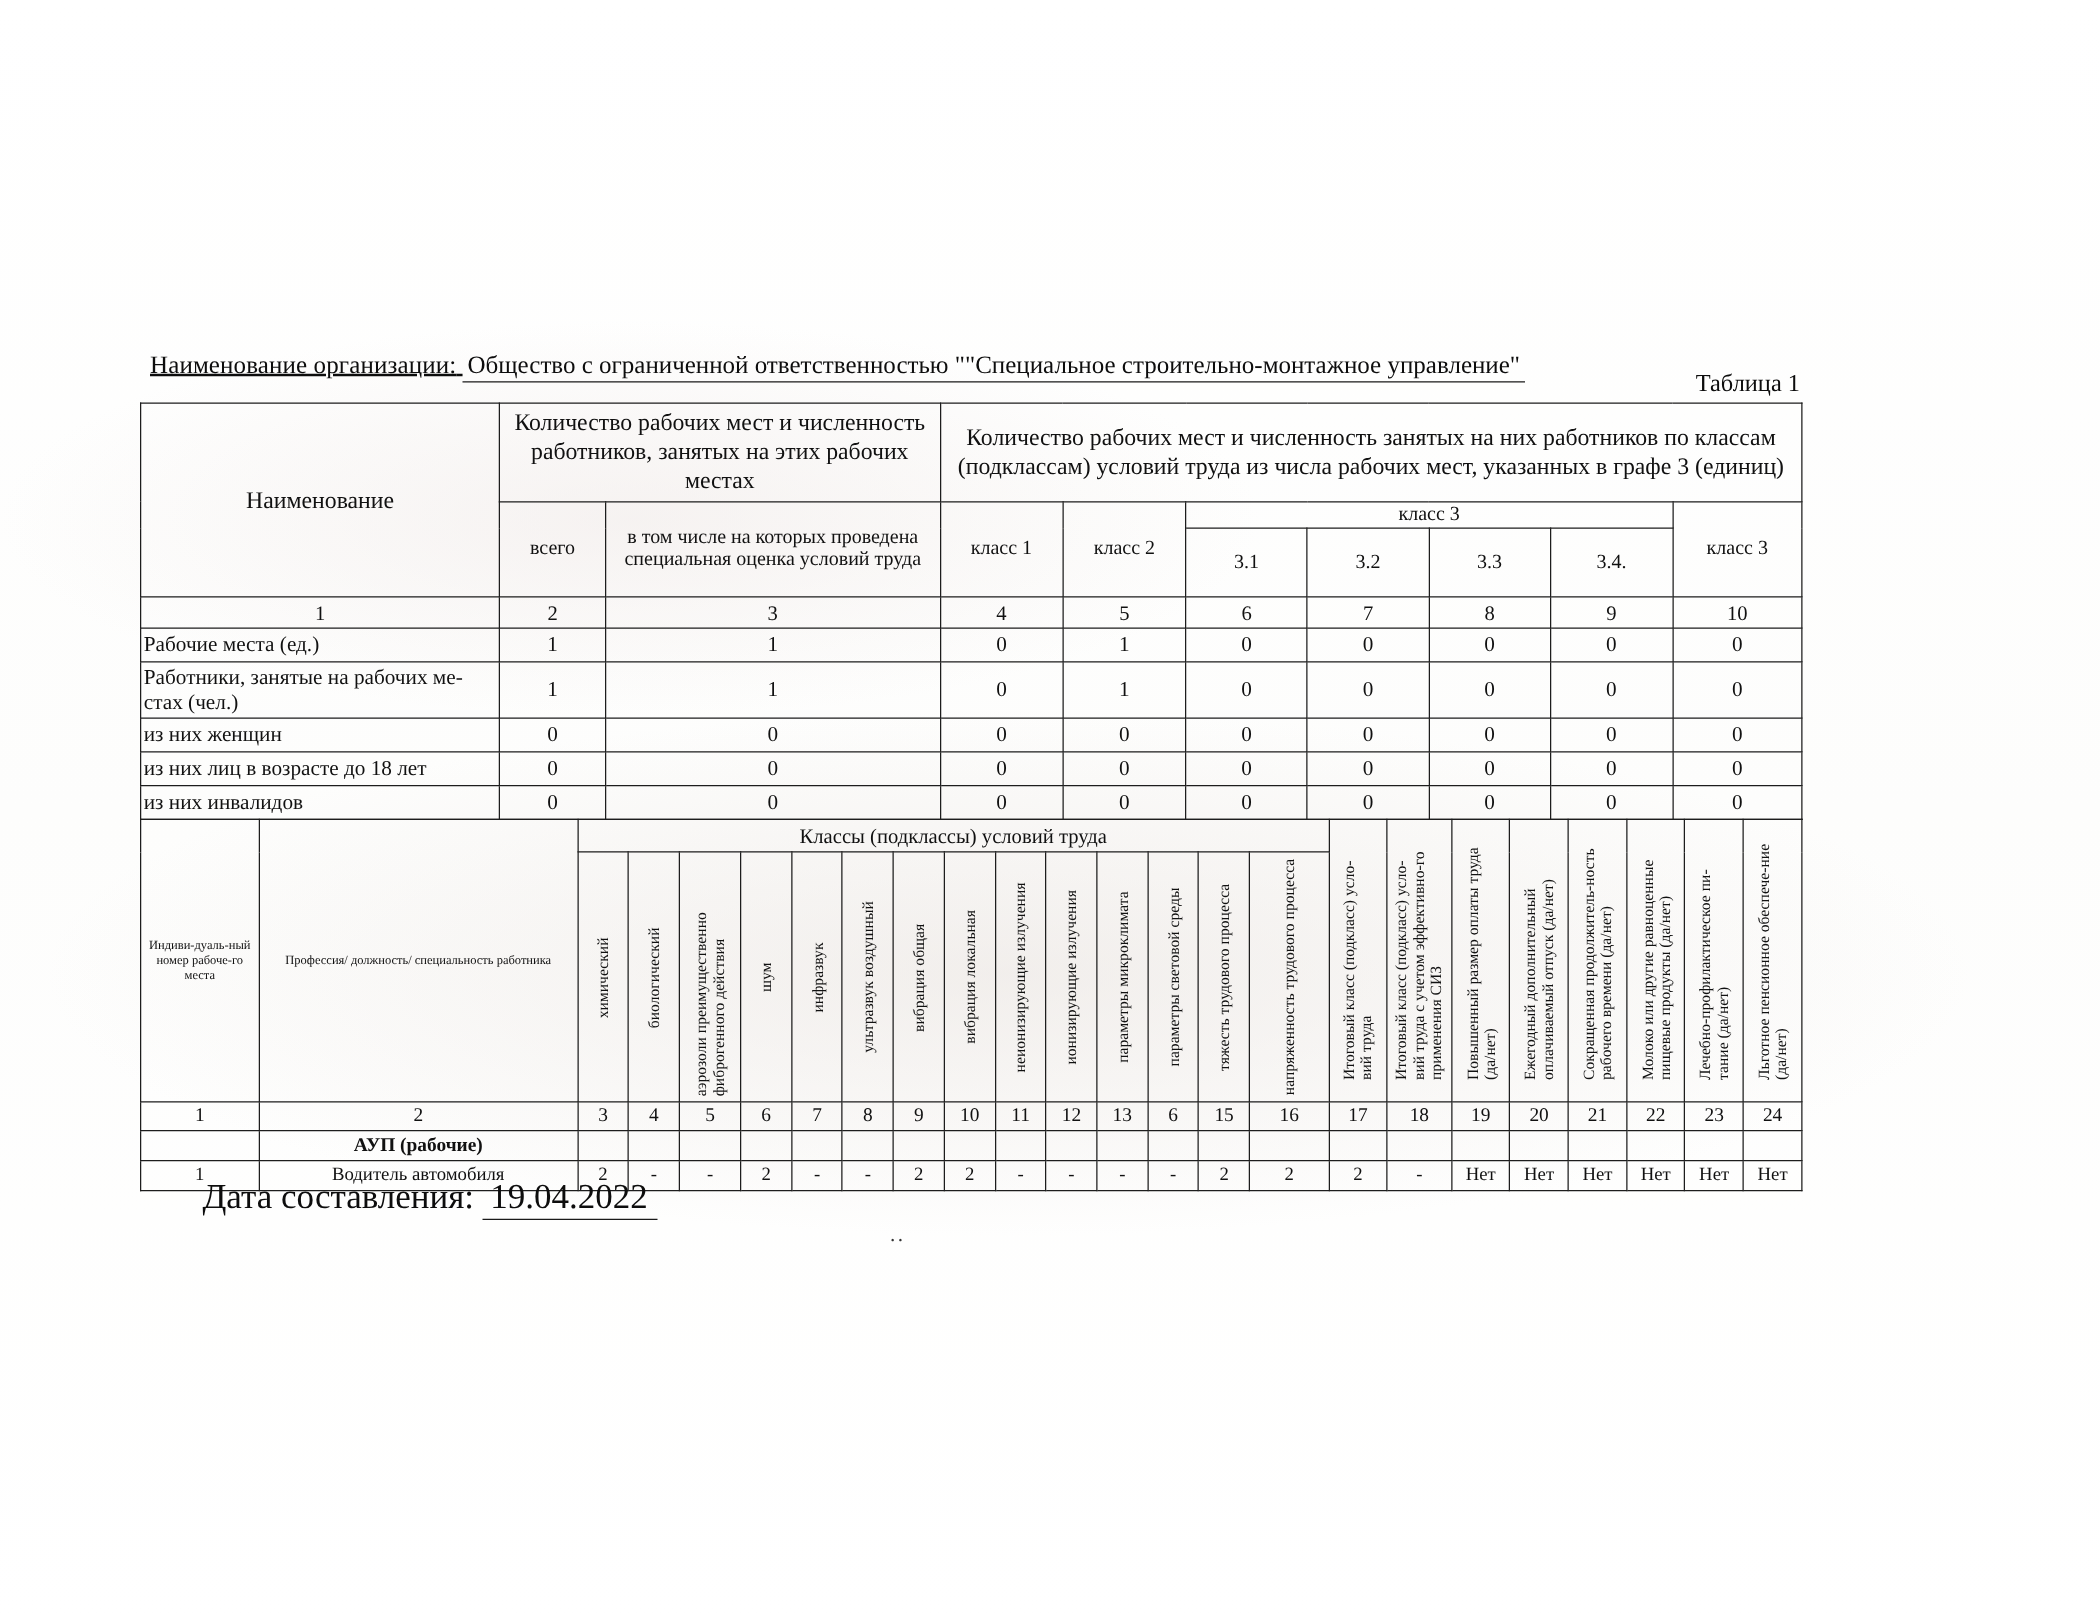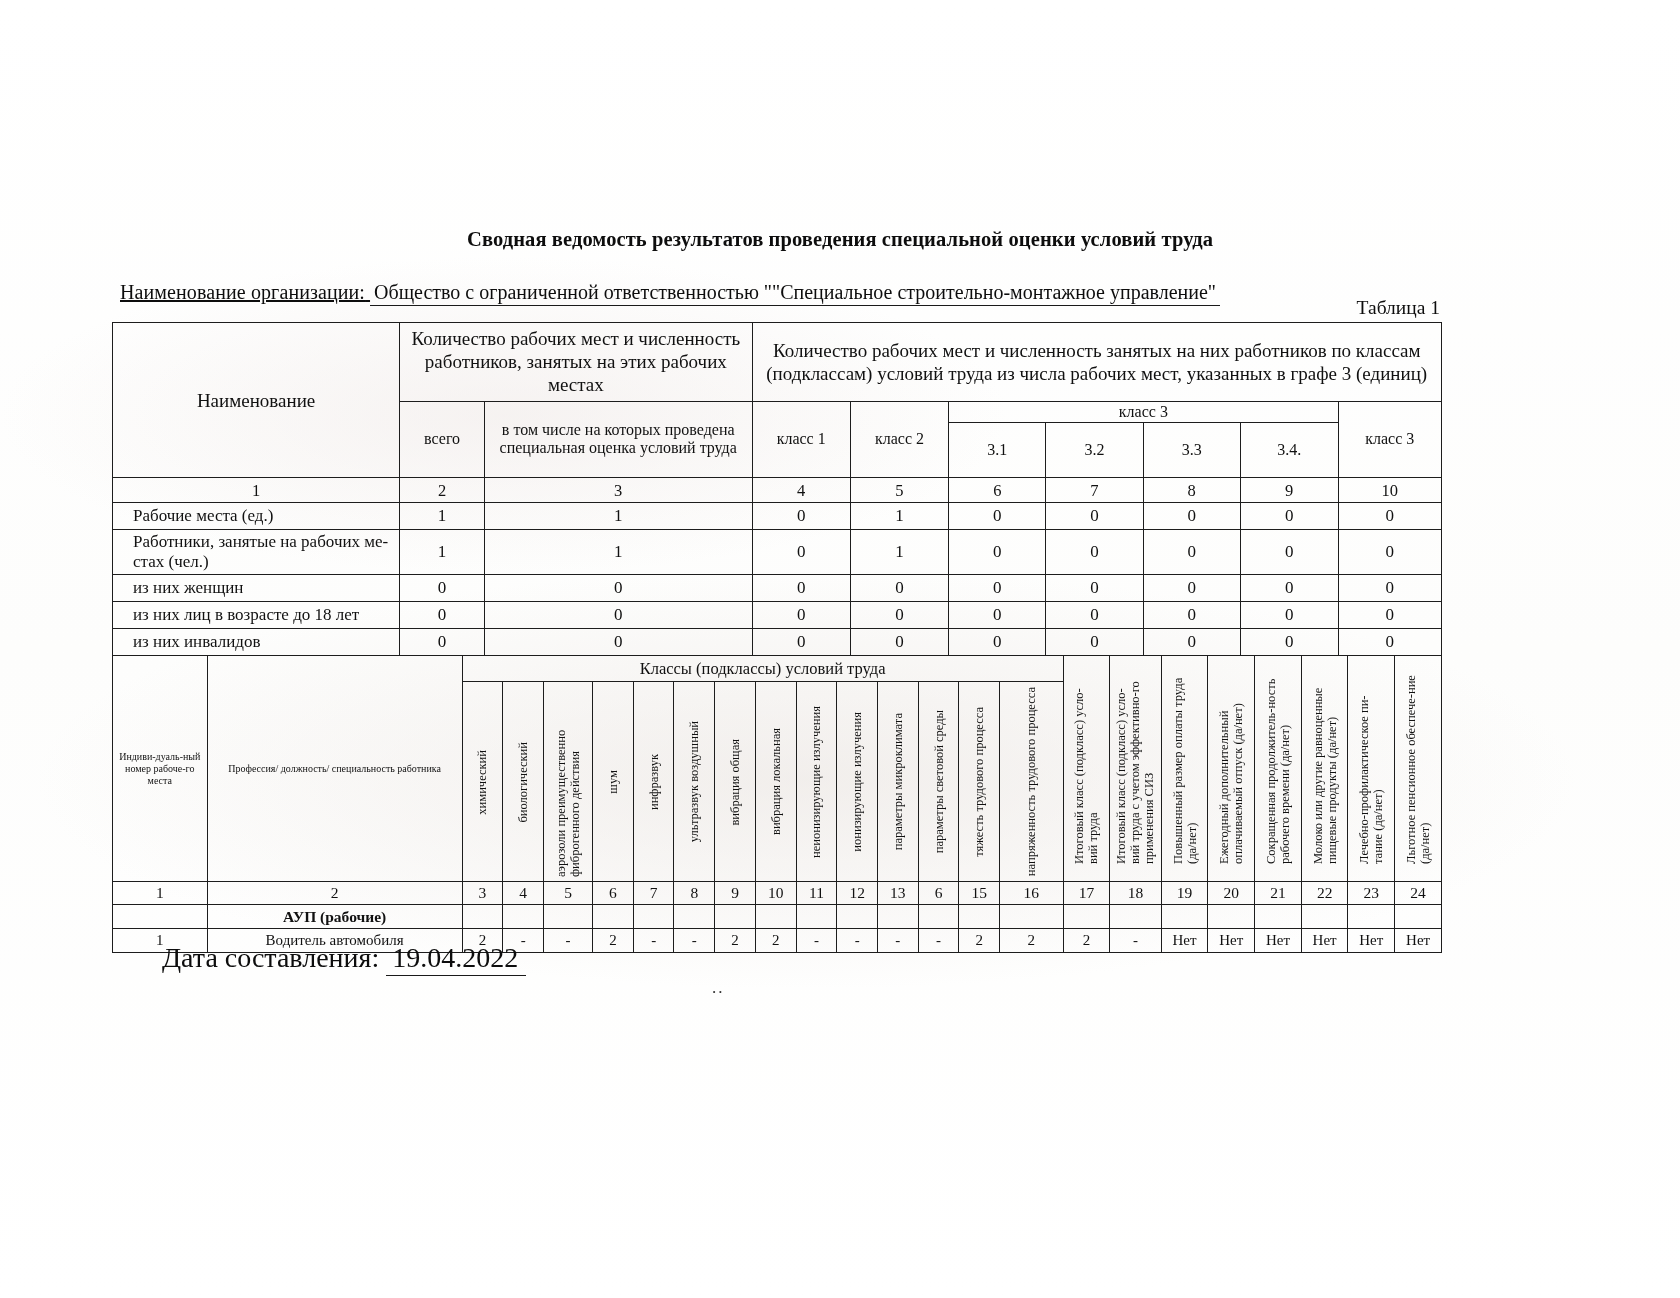"Сводная ведомость результатов проведения" div.doc-title { html: <div>Сводная ведомость результатов проведения специальной оценки условий труда</div> -> none }
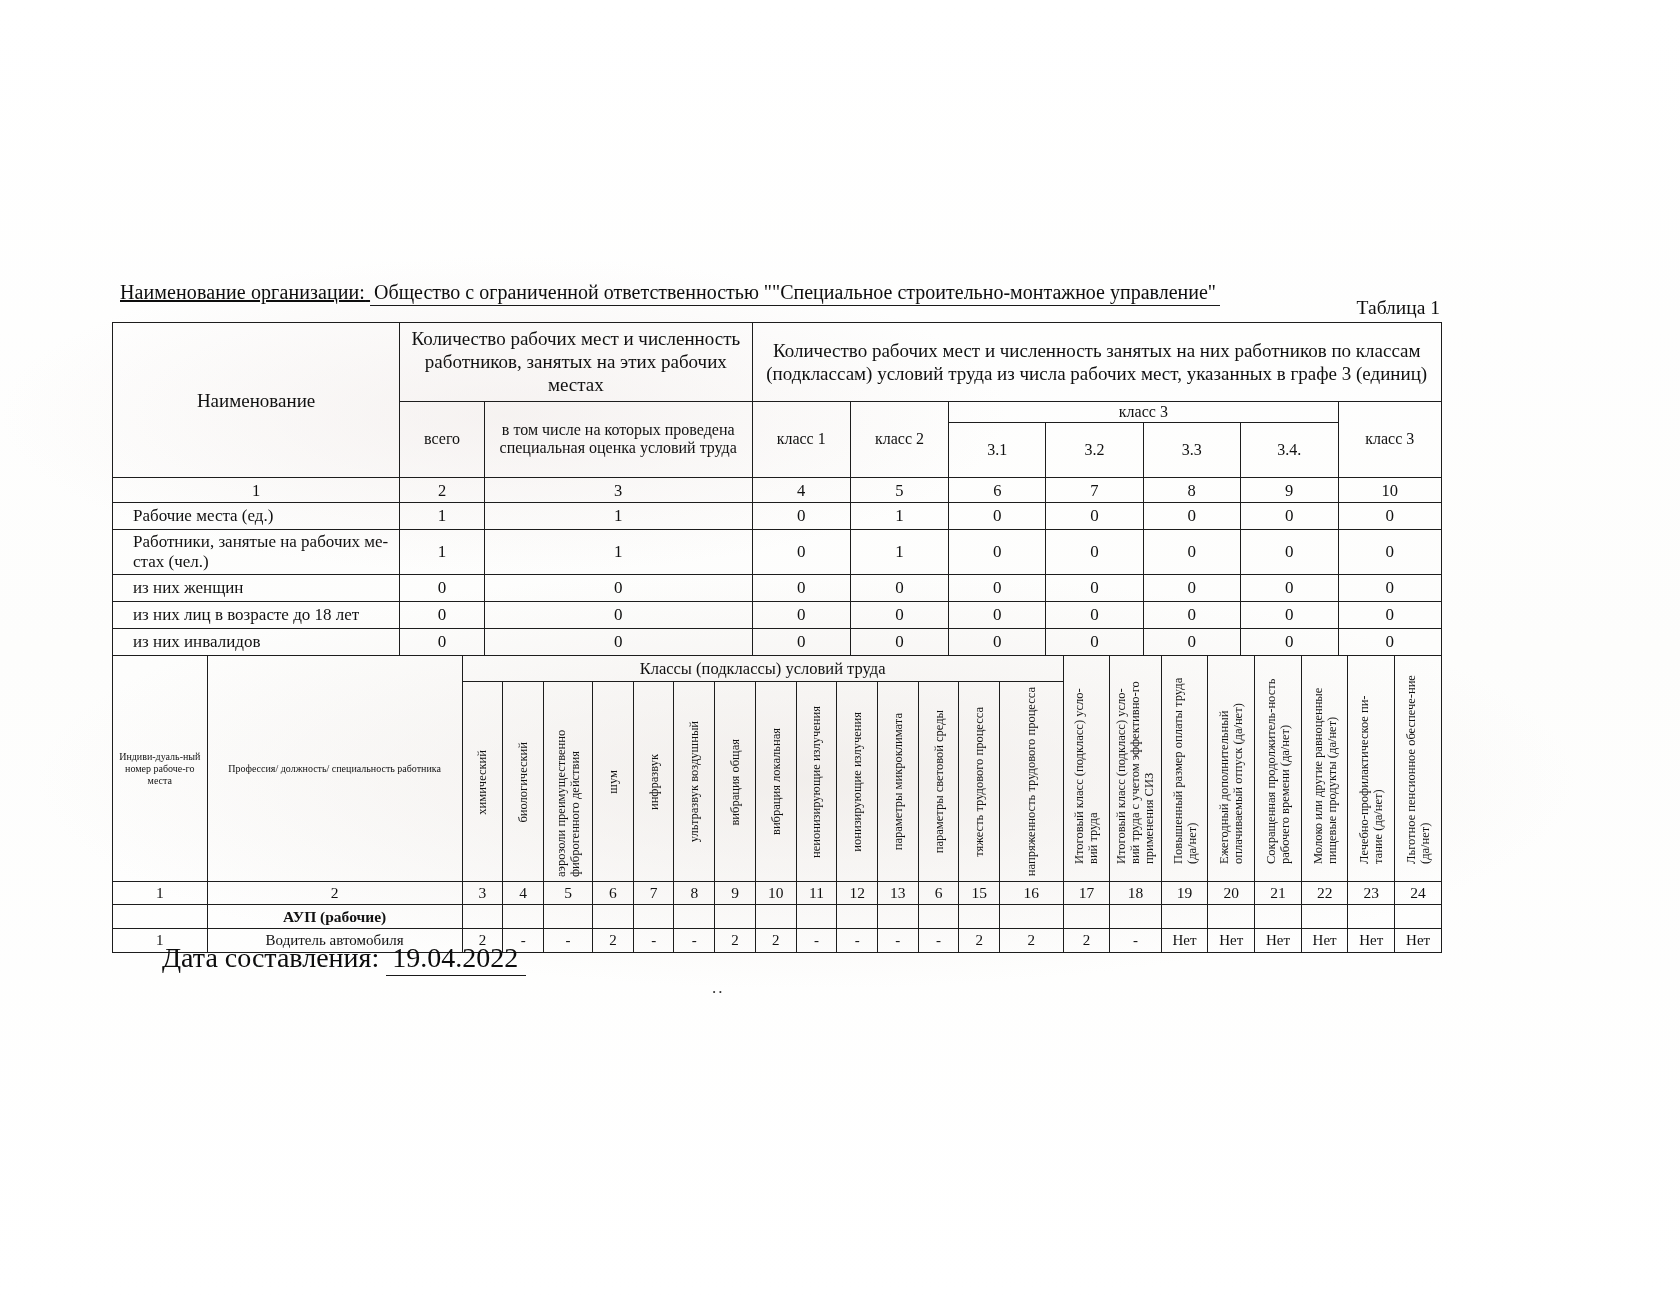"Рабочие места (ед.)" .t1 .row-label { padding-left: 20px -> 2px }
